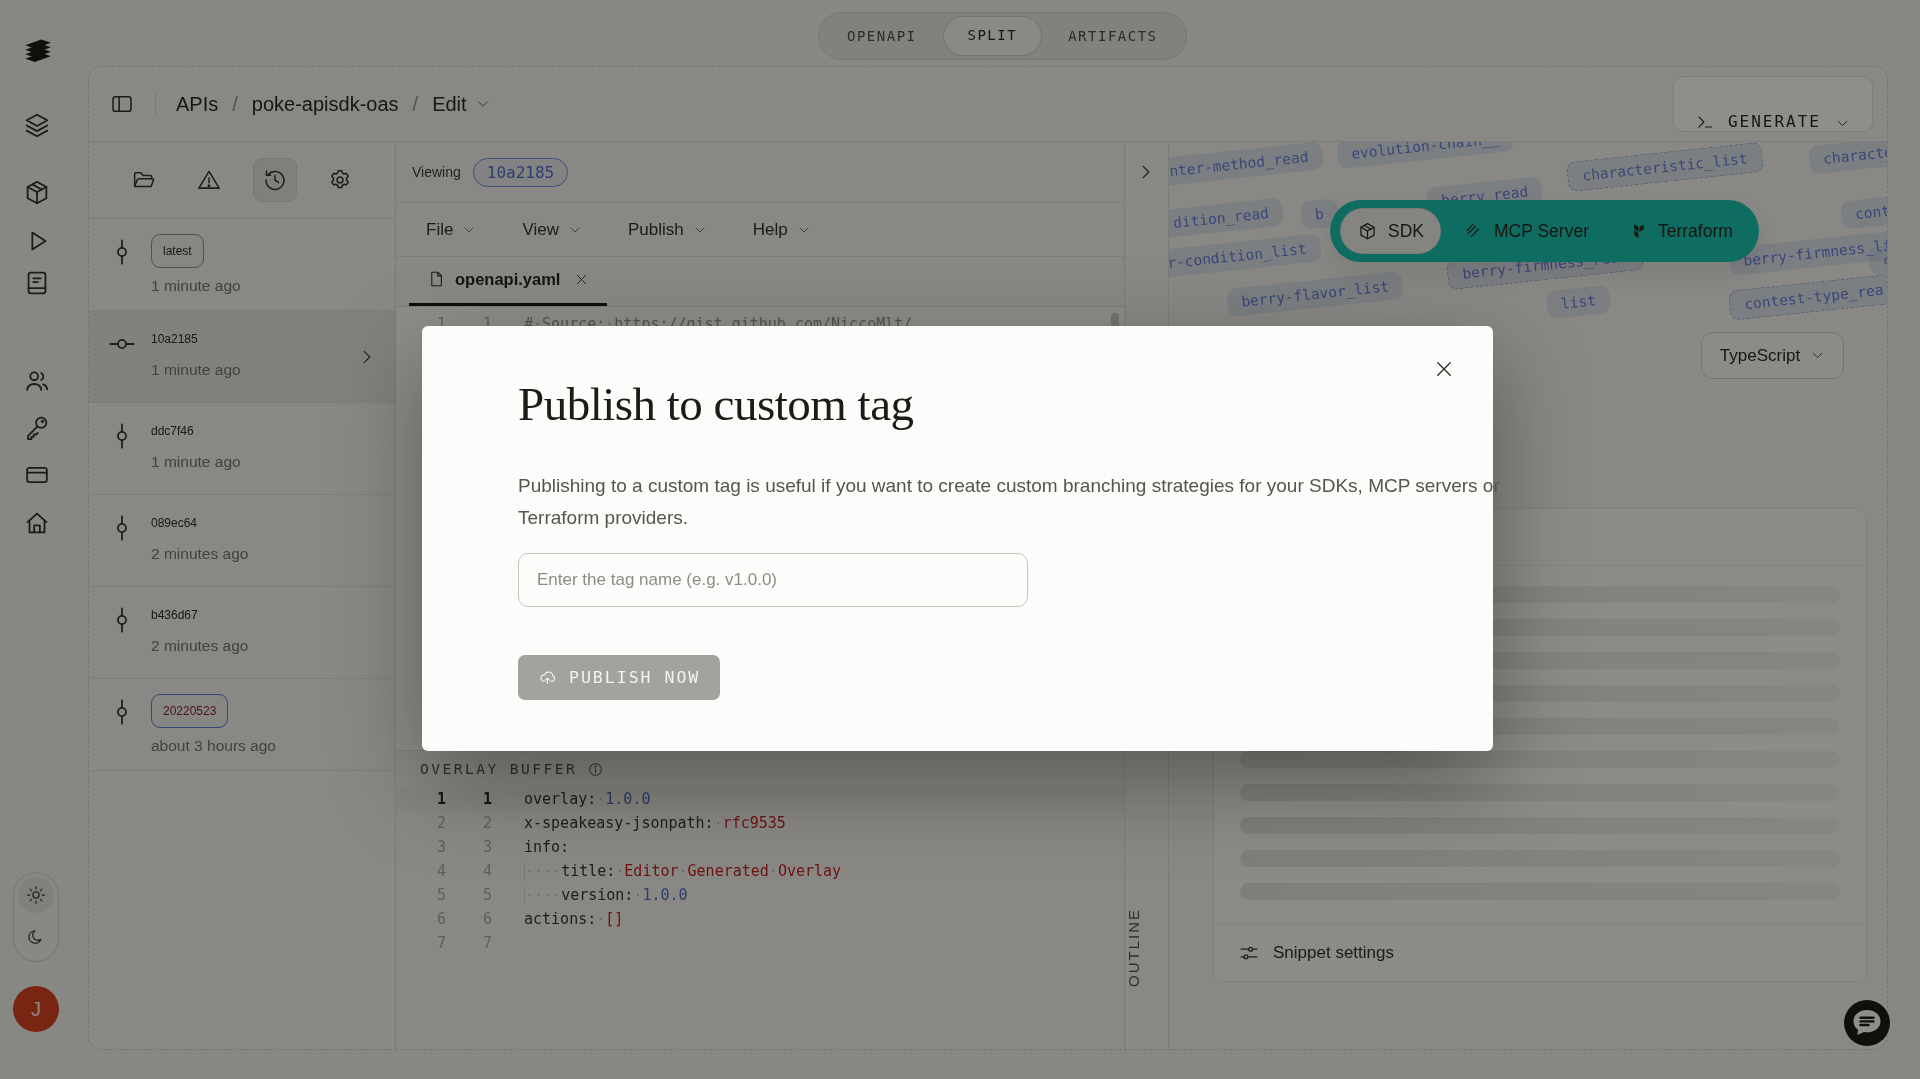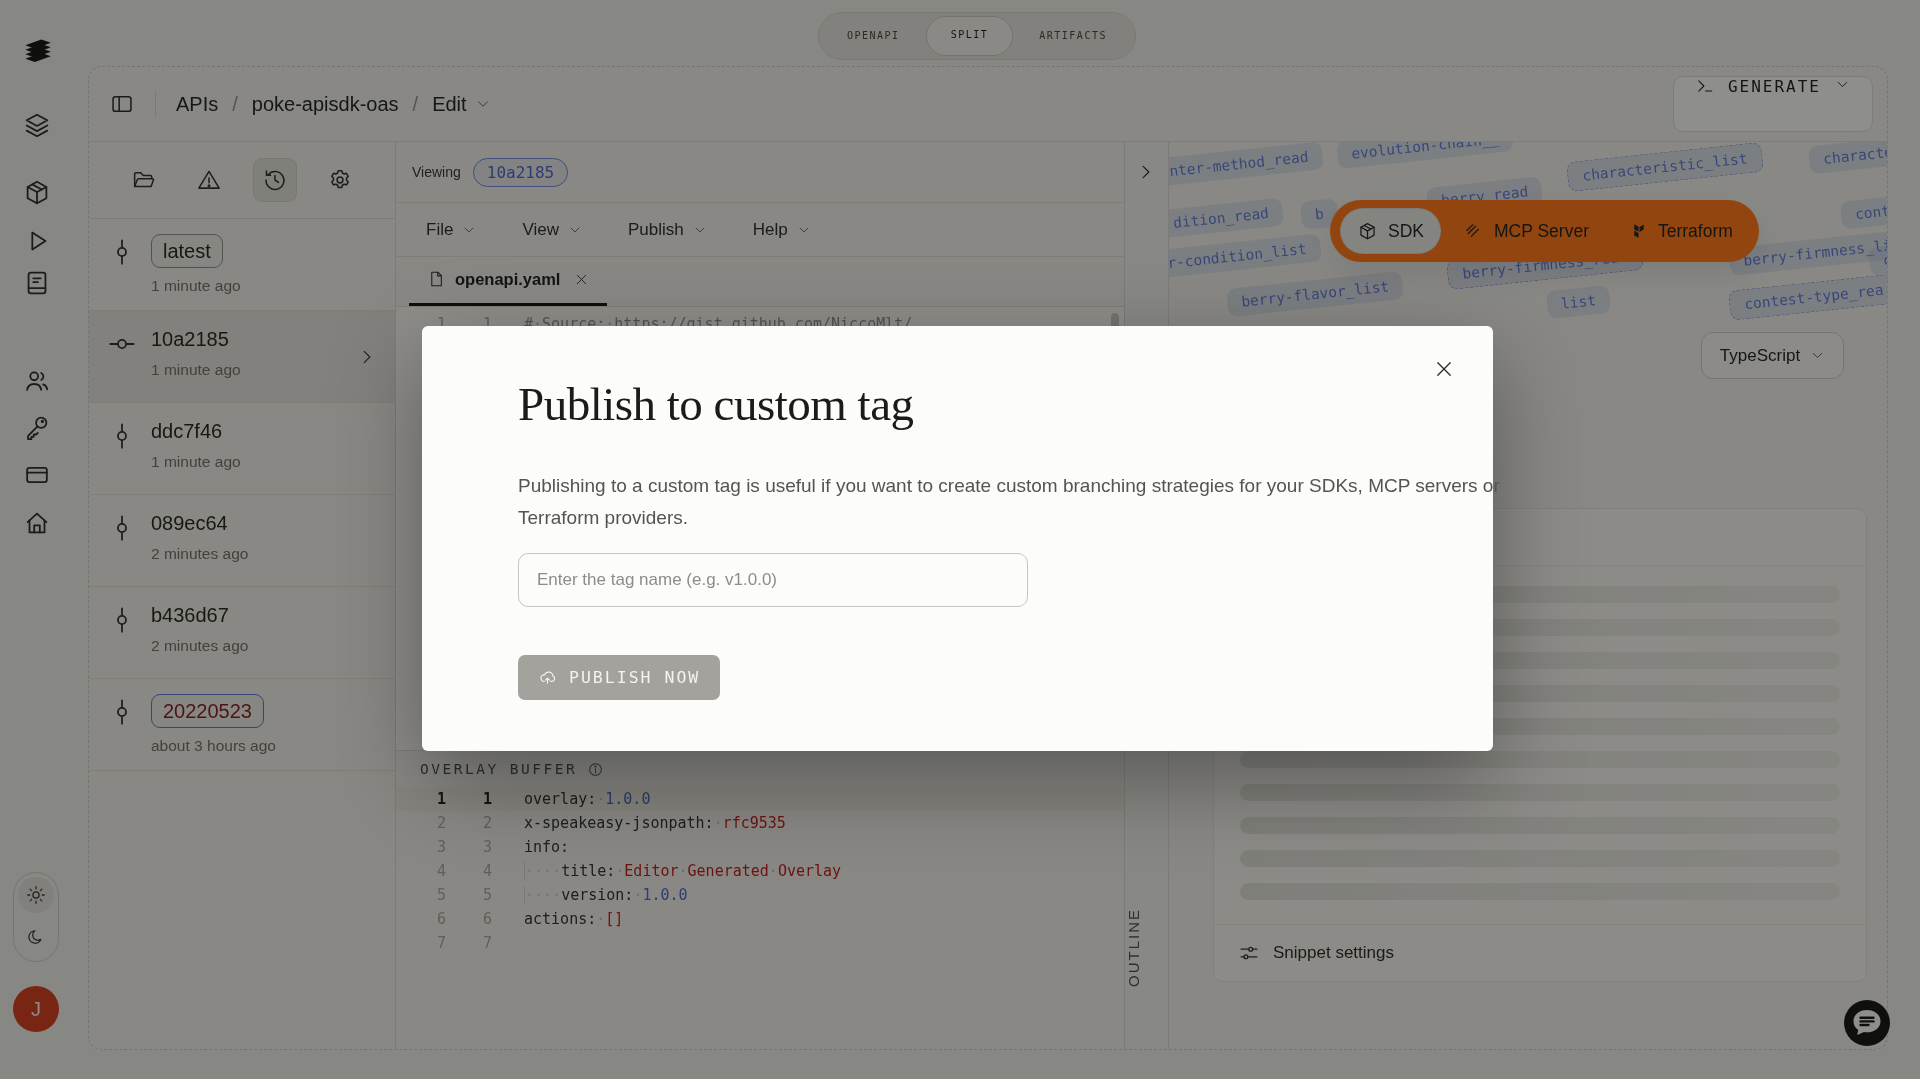"OPENAPI" .top-seg .seg-item { font-size: 10px -> 14px }
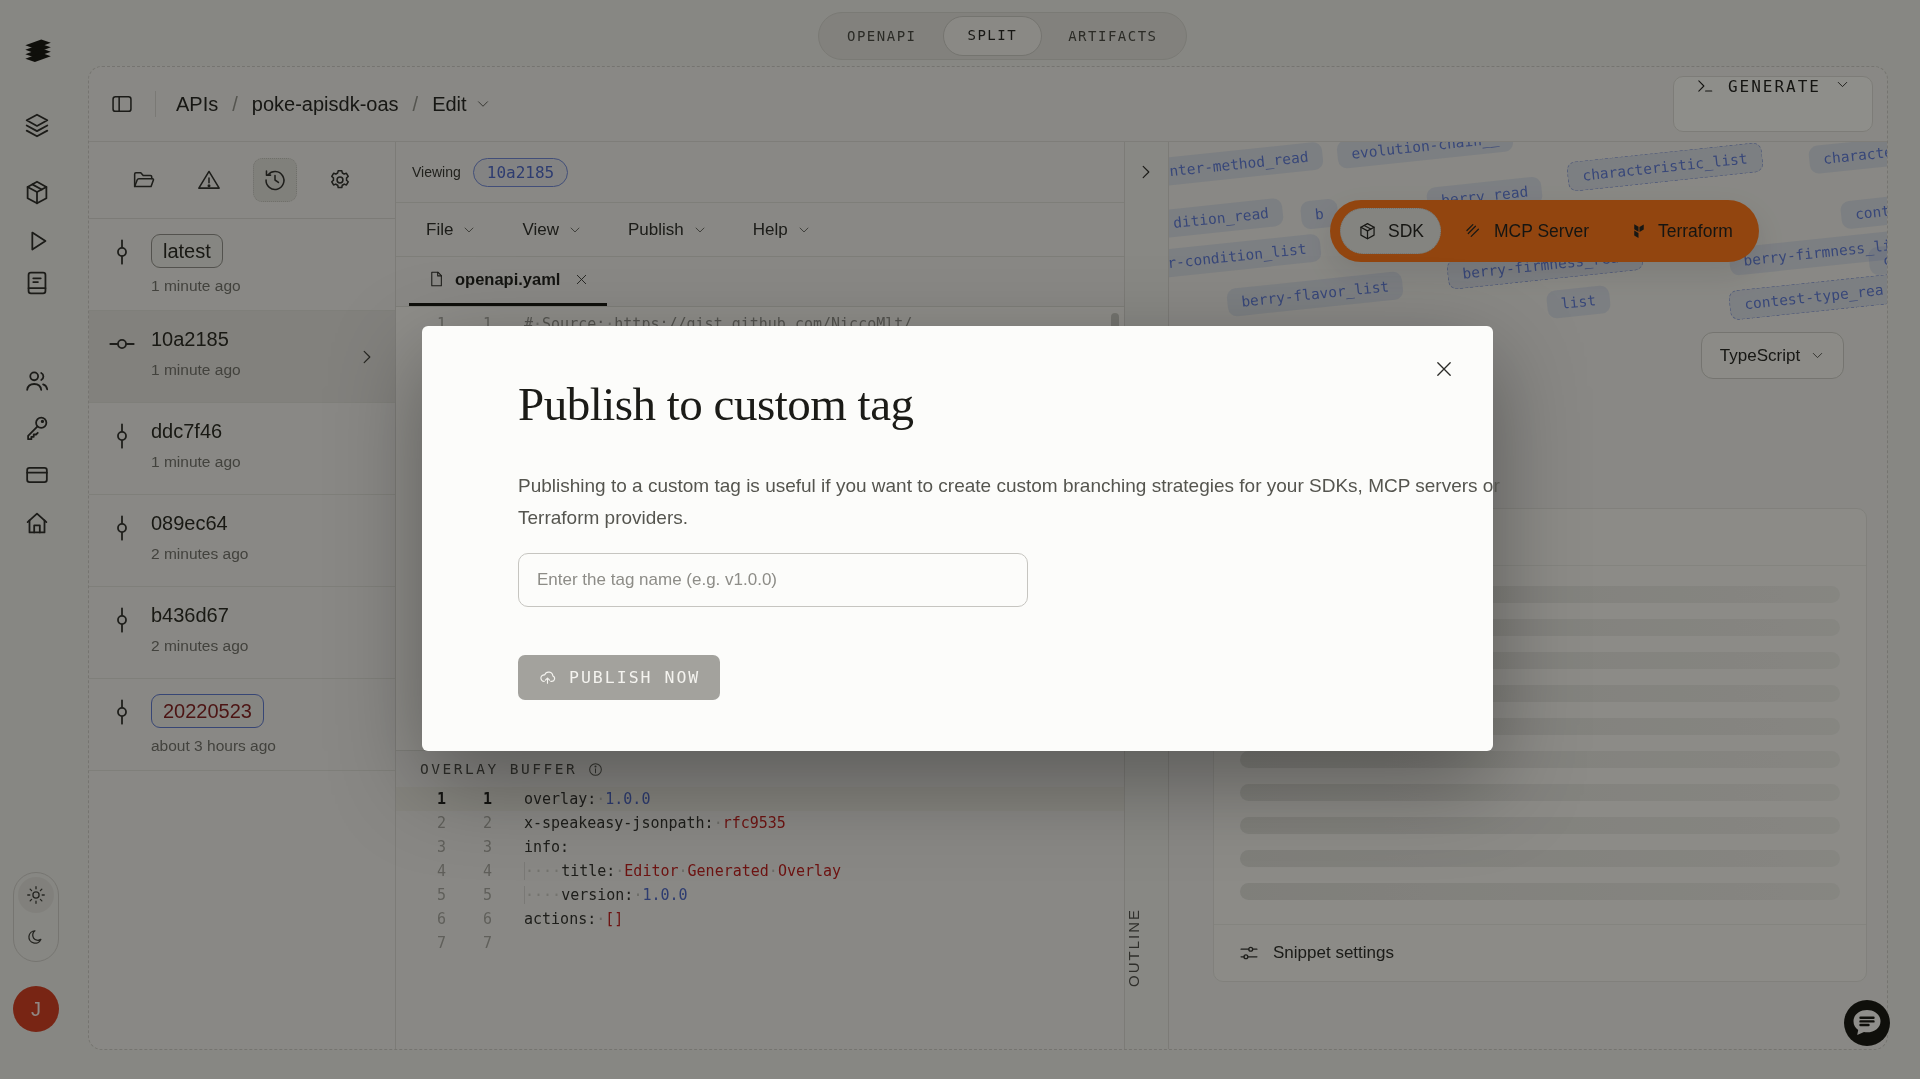"GENERATE" .gen-btn { align-items: flex-start -> flex-end }
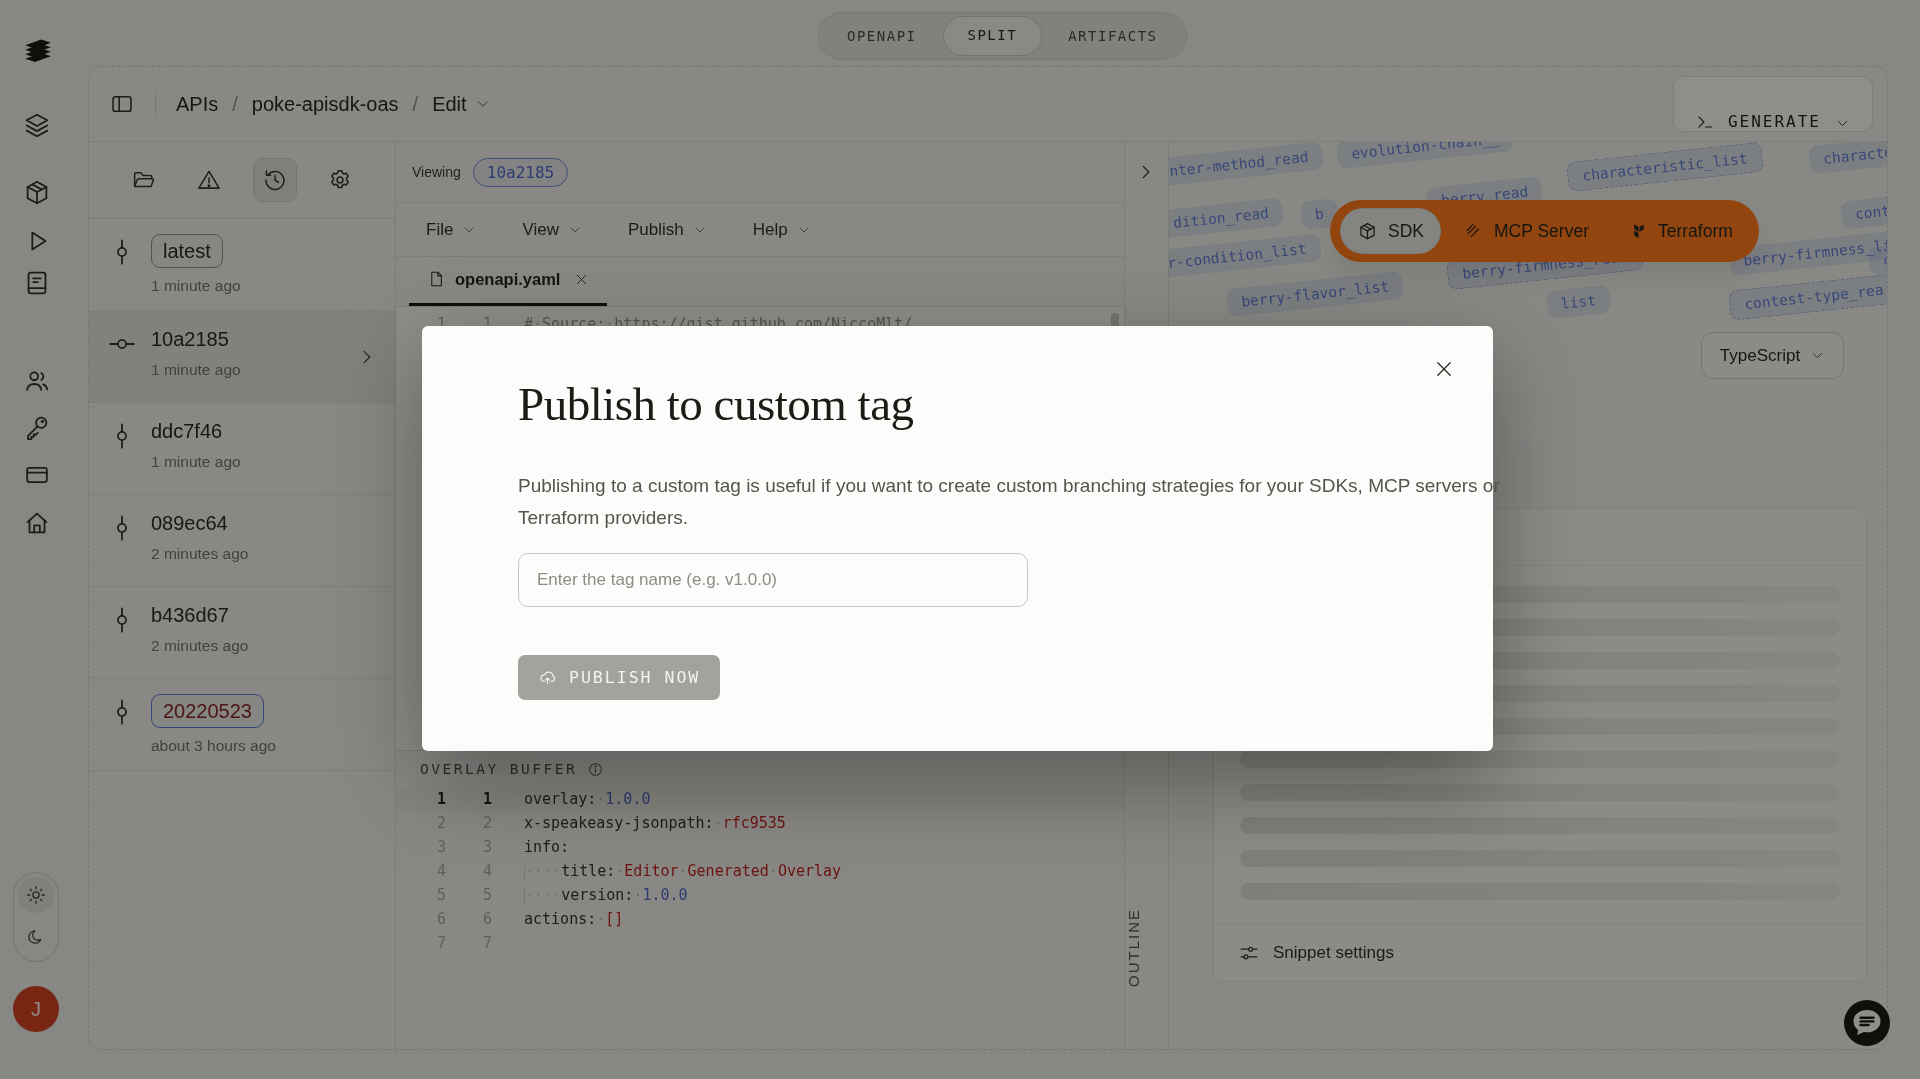"SDK" .tgt-seg { background: #f97316 -> #14b8a6 }
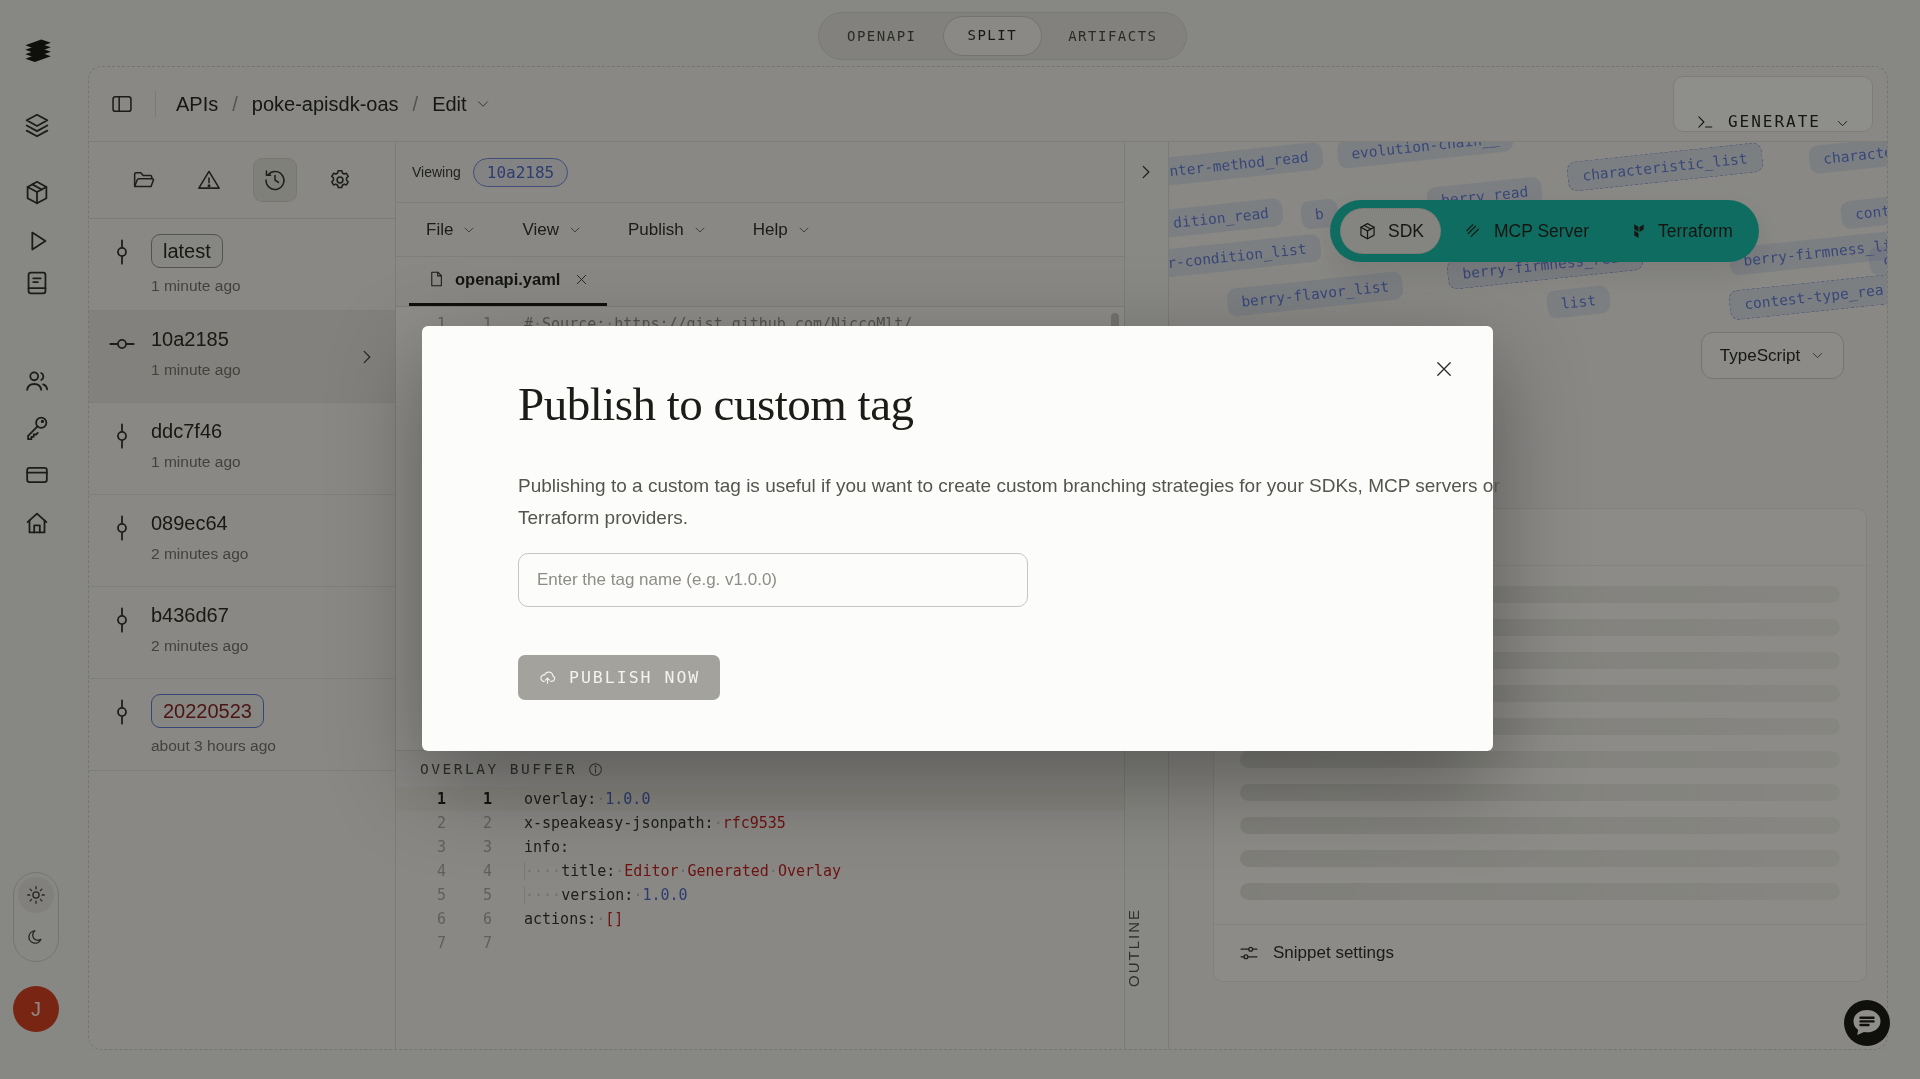"latest" .vrow .vid { font-size: 20px -> 12px }
